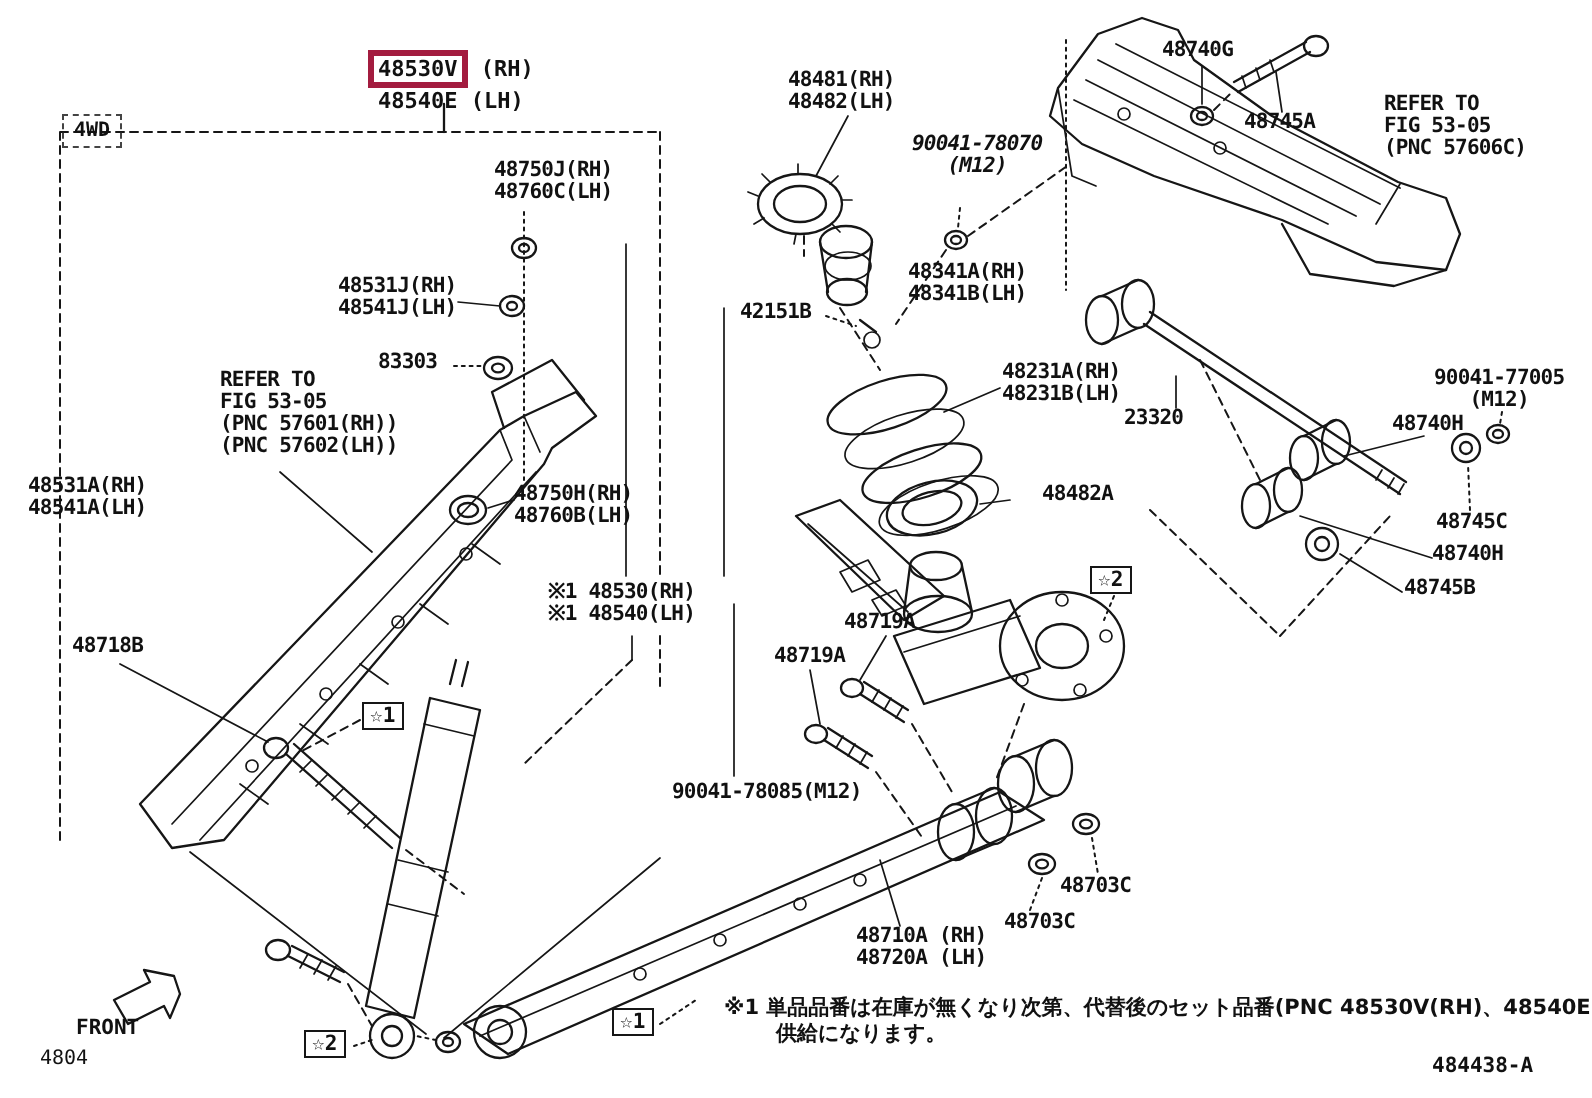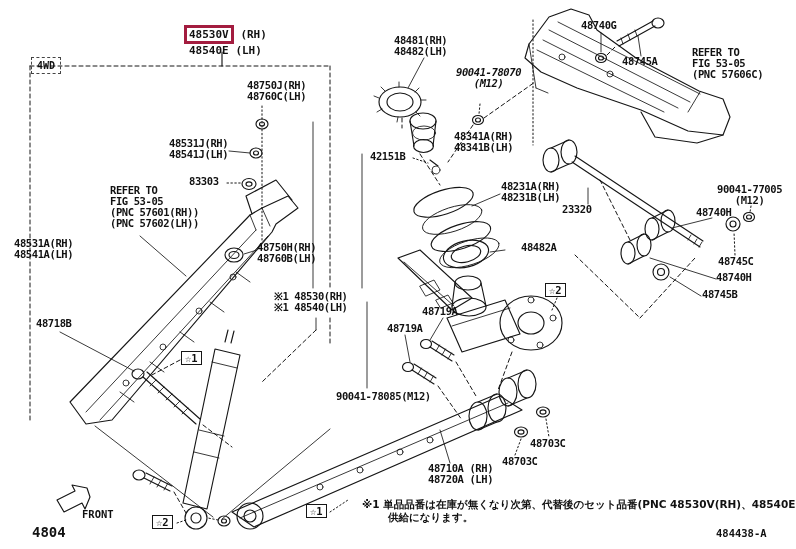"FRONT" .front-label { margin-left: 44px -> none }
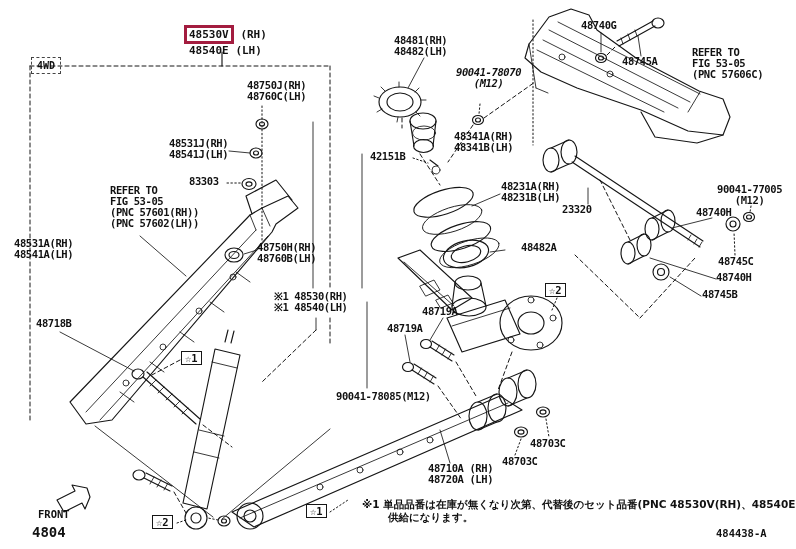"4804" .pagenum { font-size: 14px -> 10px; font-weight: bold -> normal; left: 32px -> 20px }
